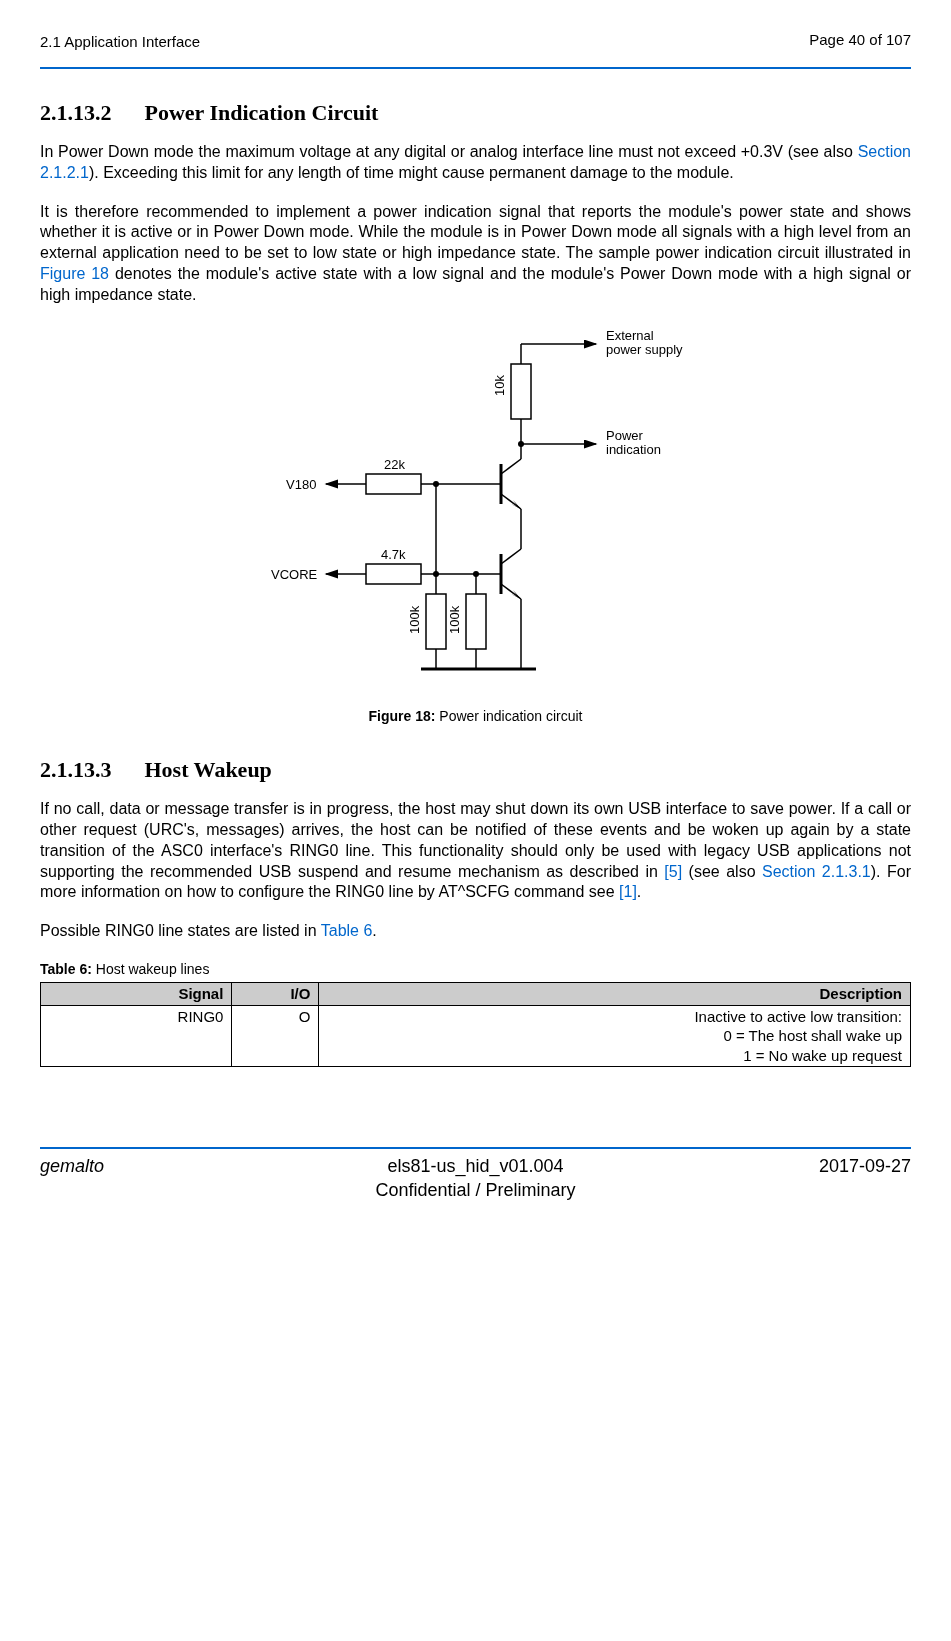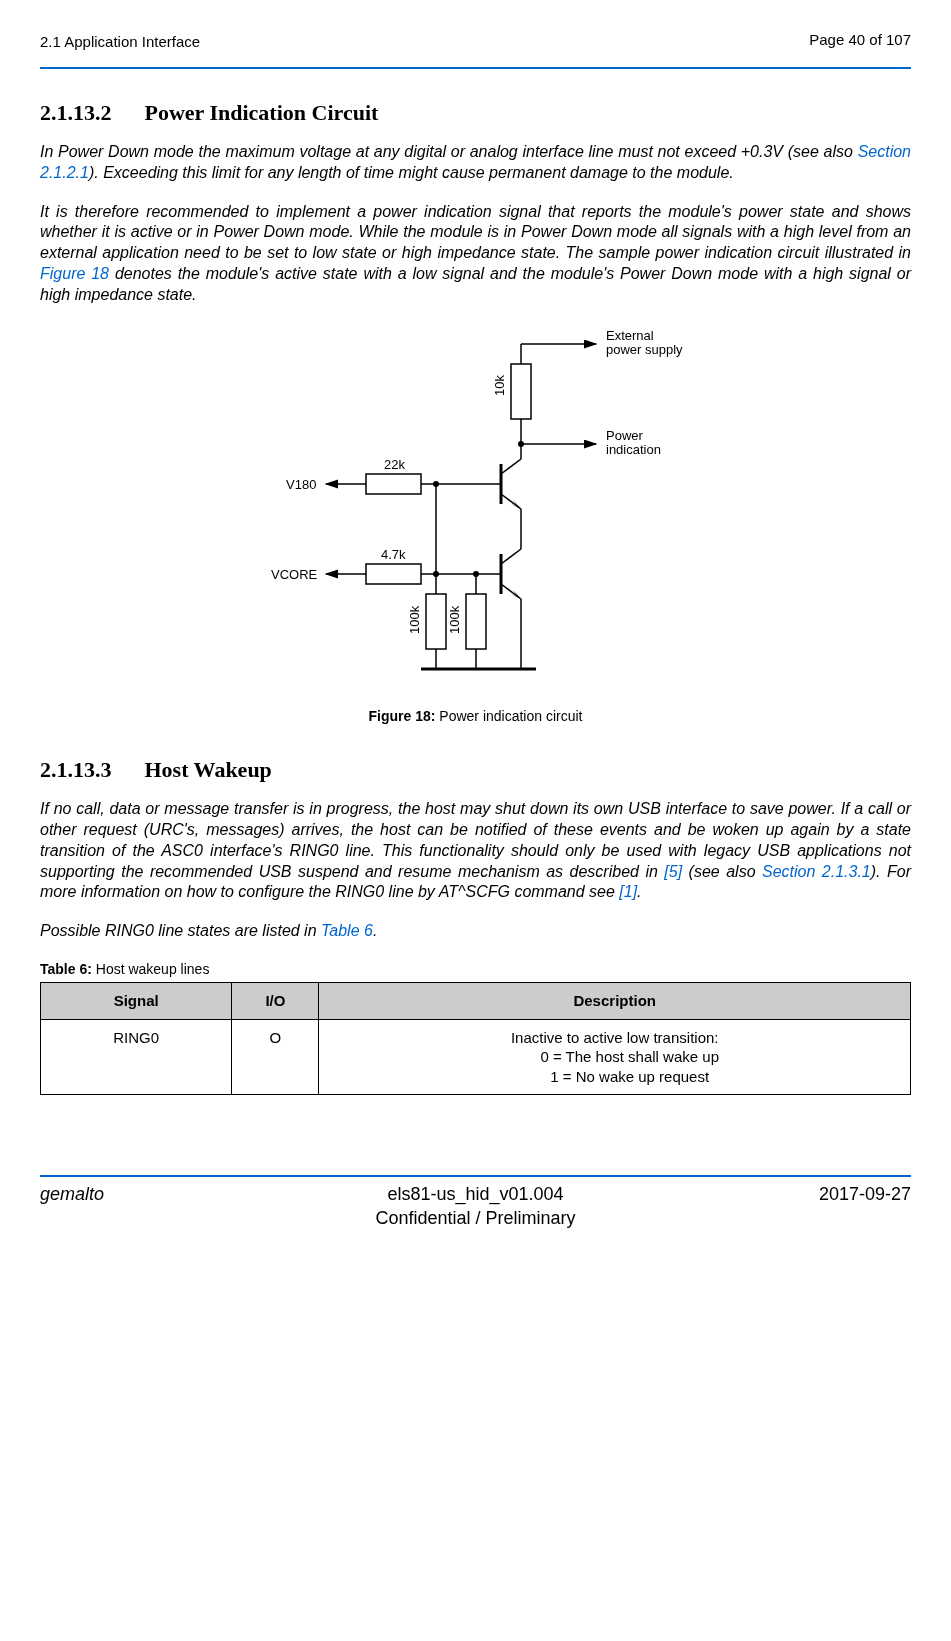"In Power Down mode the" .body-text { font-style: italic -> none }
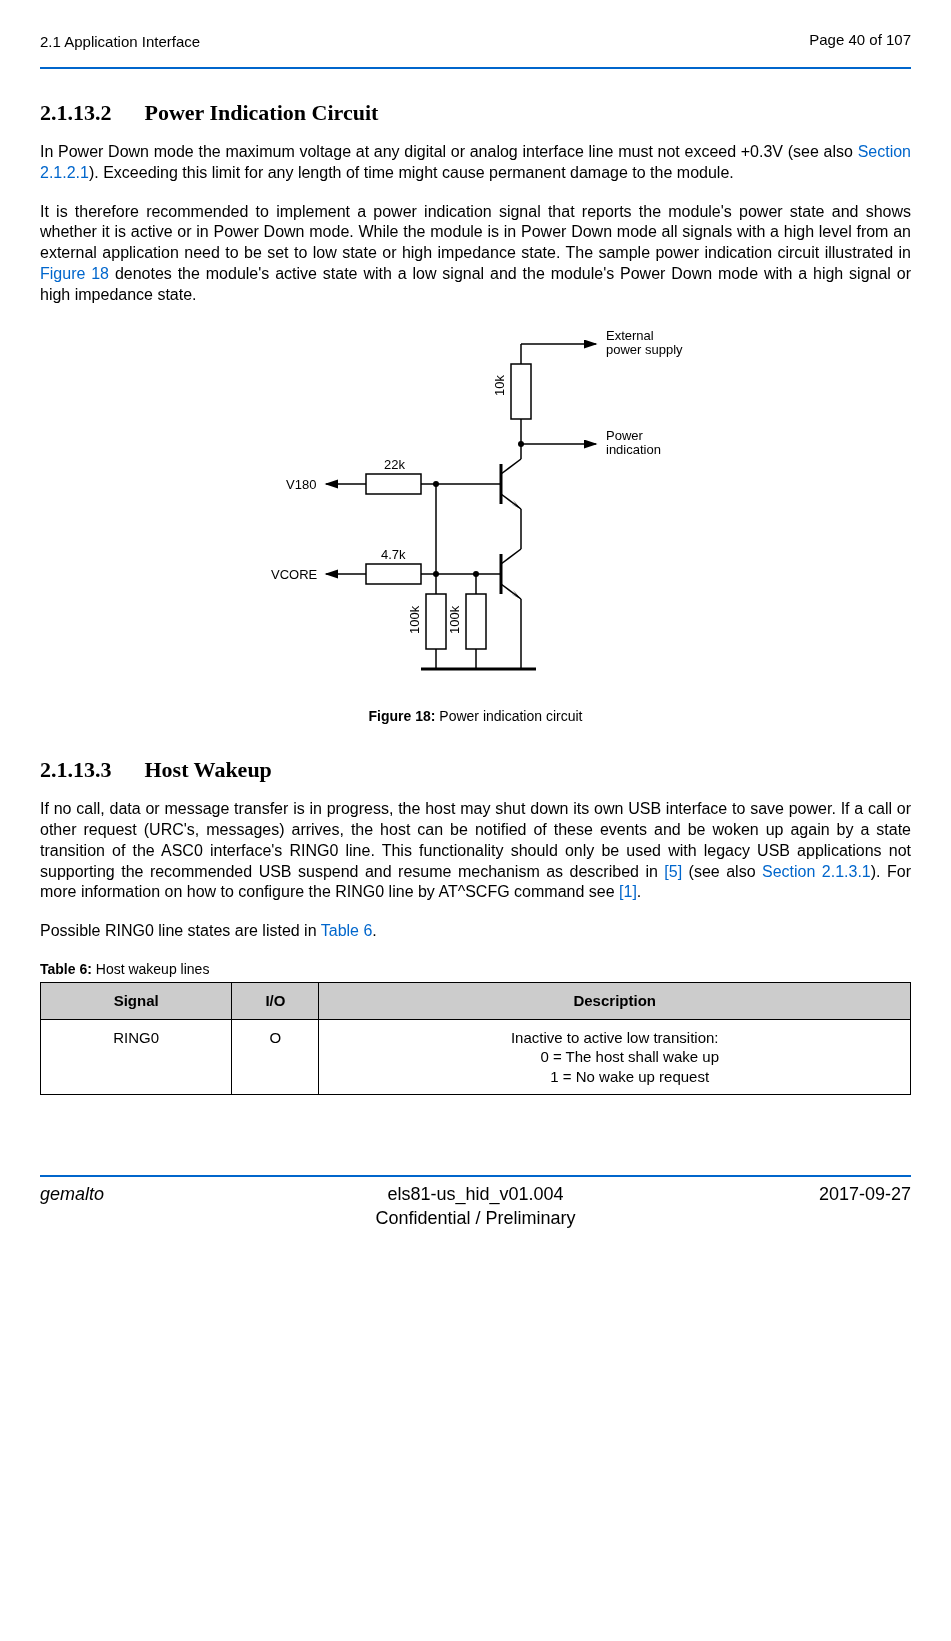"Signal" th, td { padding: 8px 8px -> 1px 8px; text-align: center -> right }
